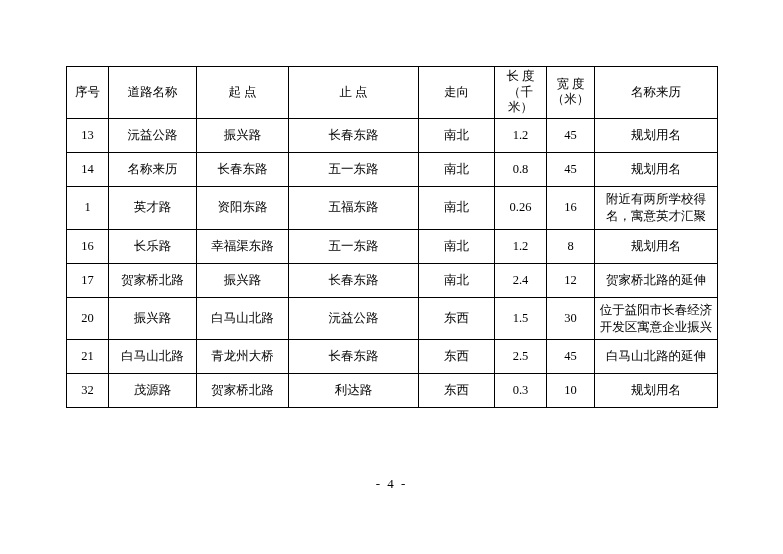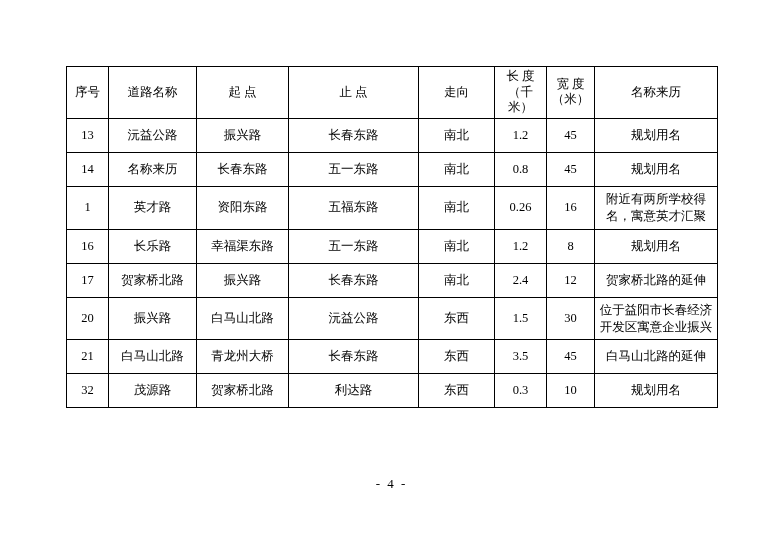"3.5" td.num { text: 3.5 -> 2.5 }
